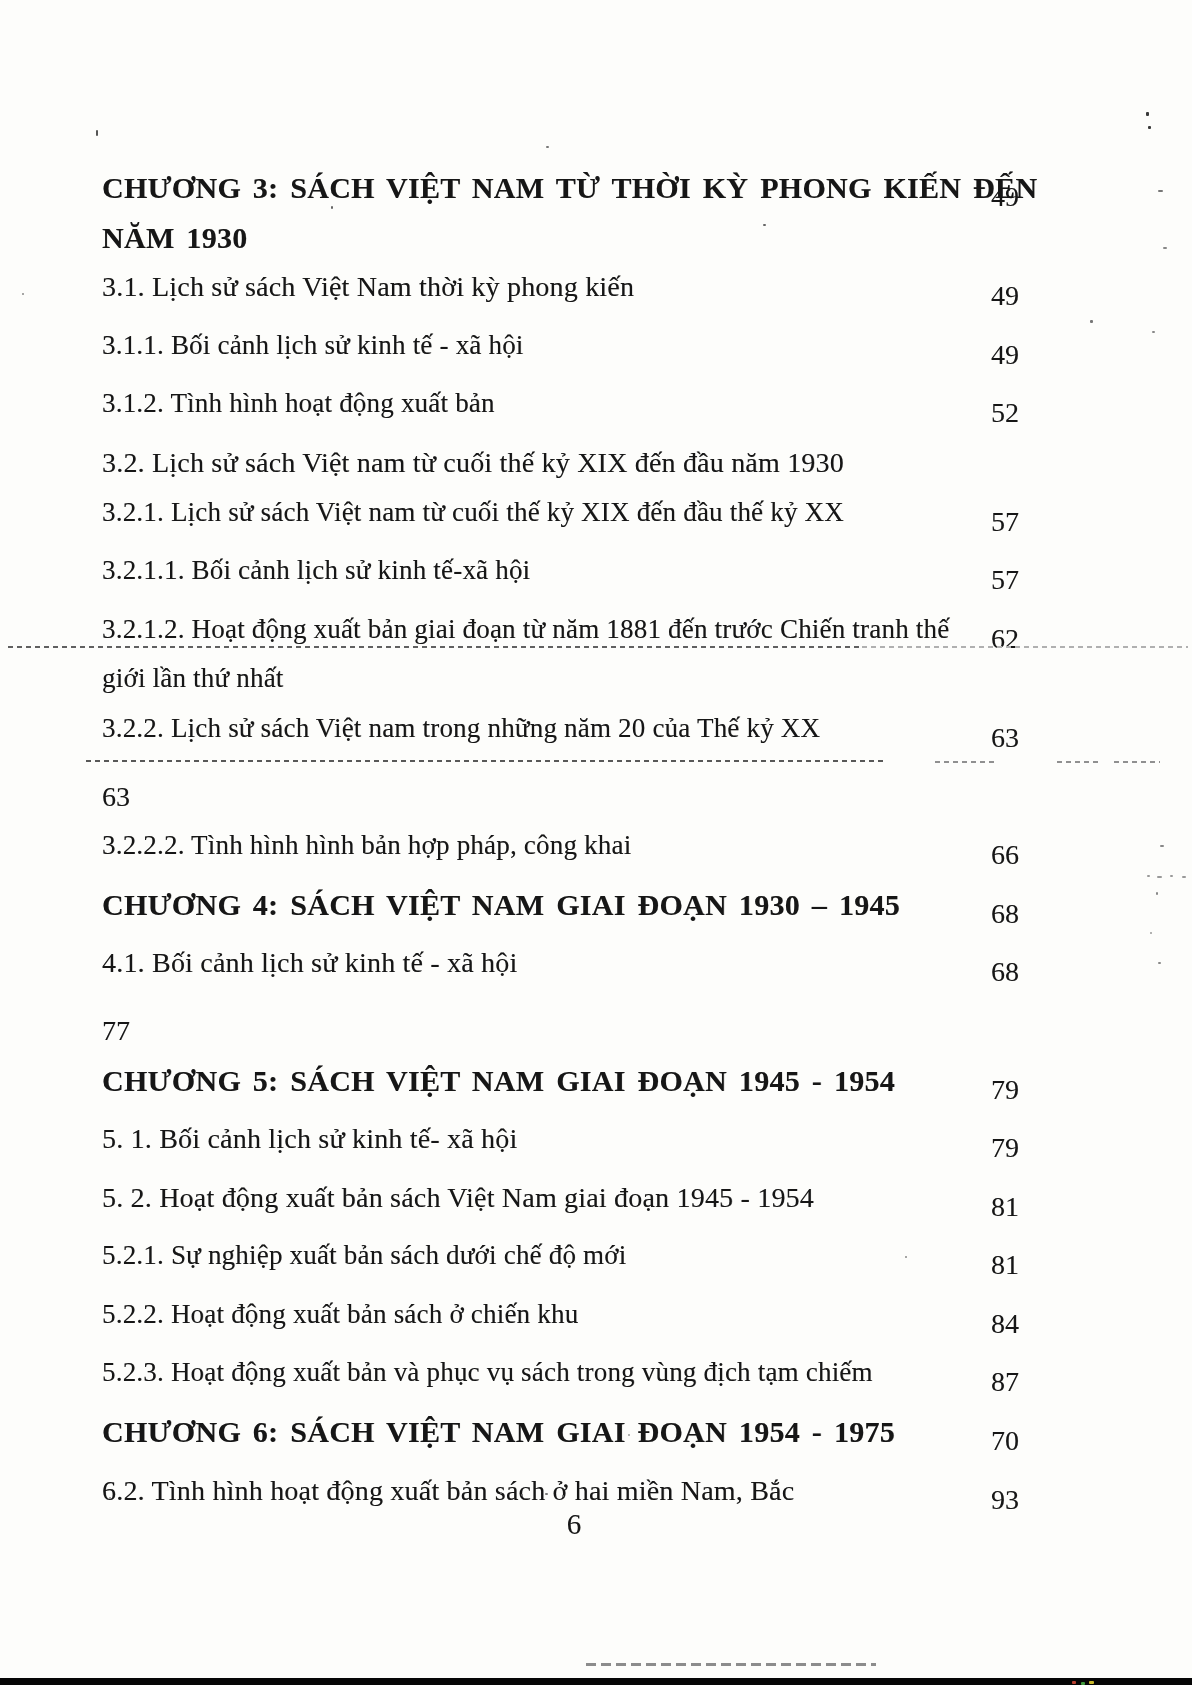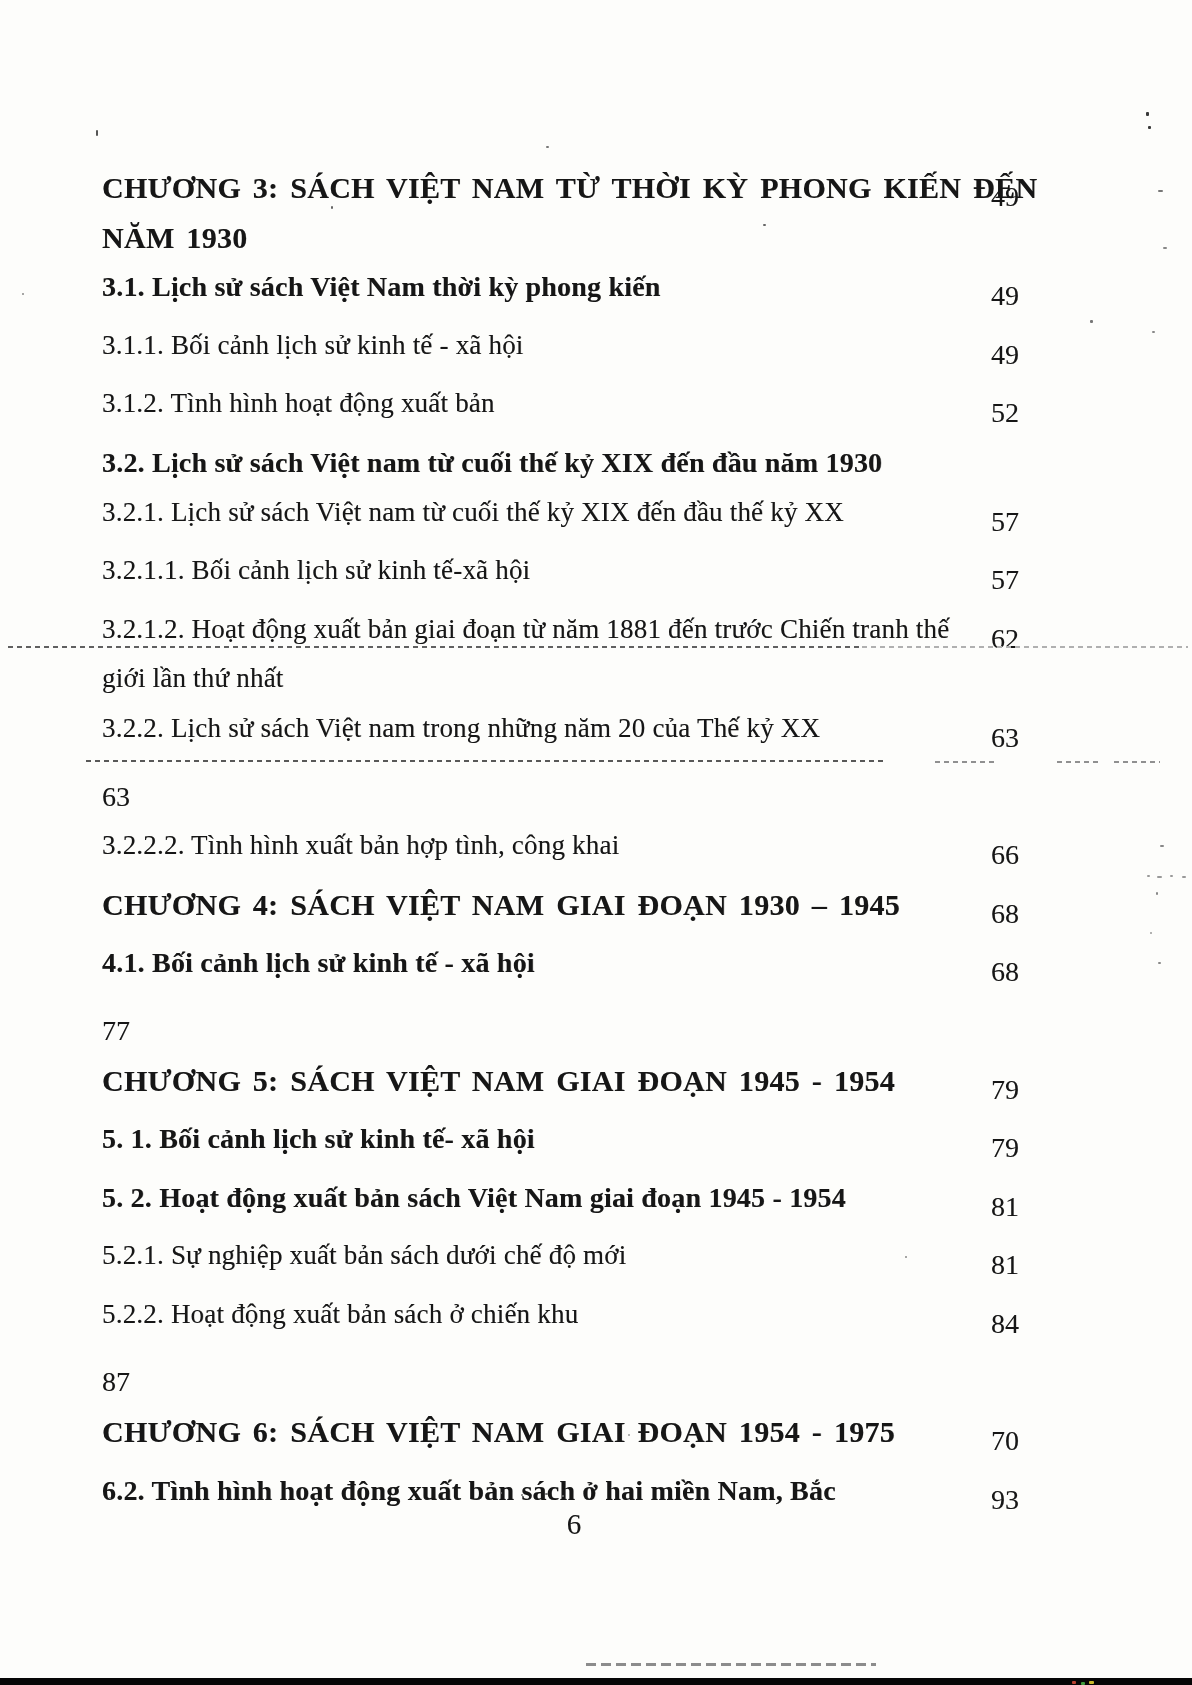"3.1. Lịch sử sách Việt" .row.section .label { font-weight: 700 -> 400 }
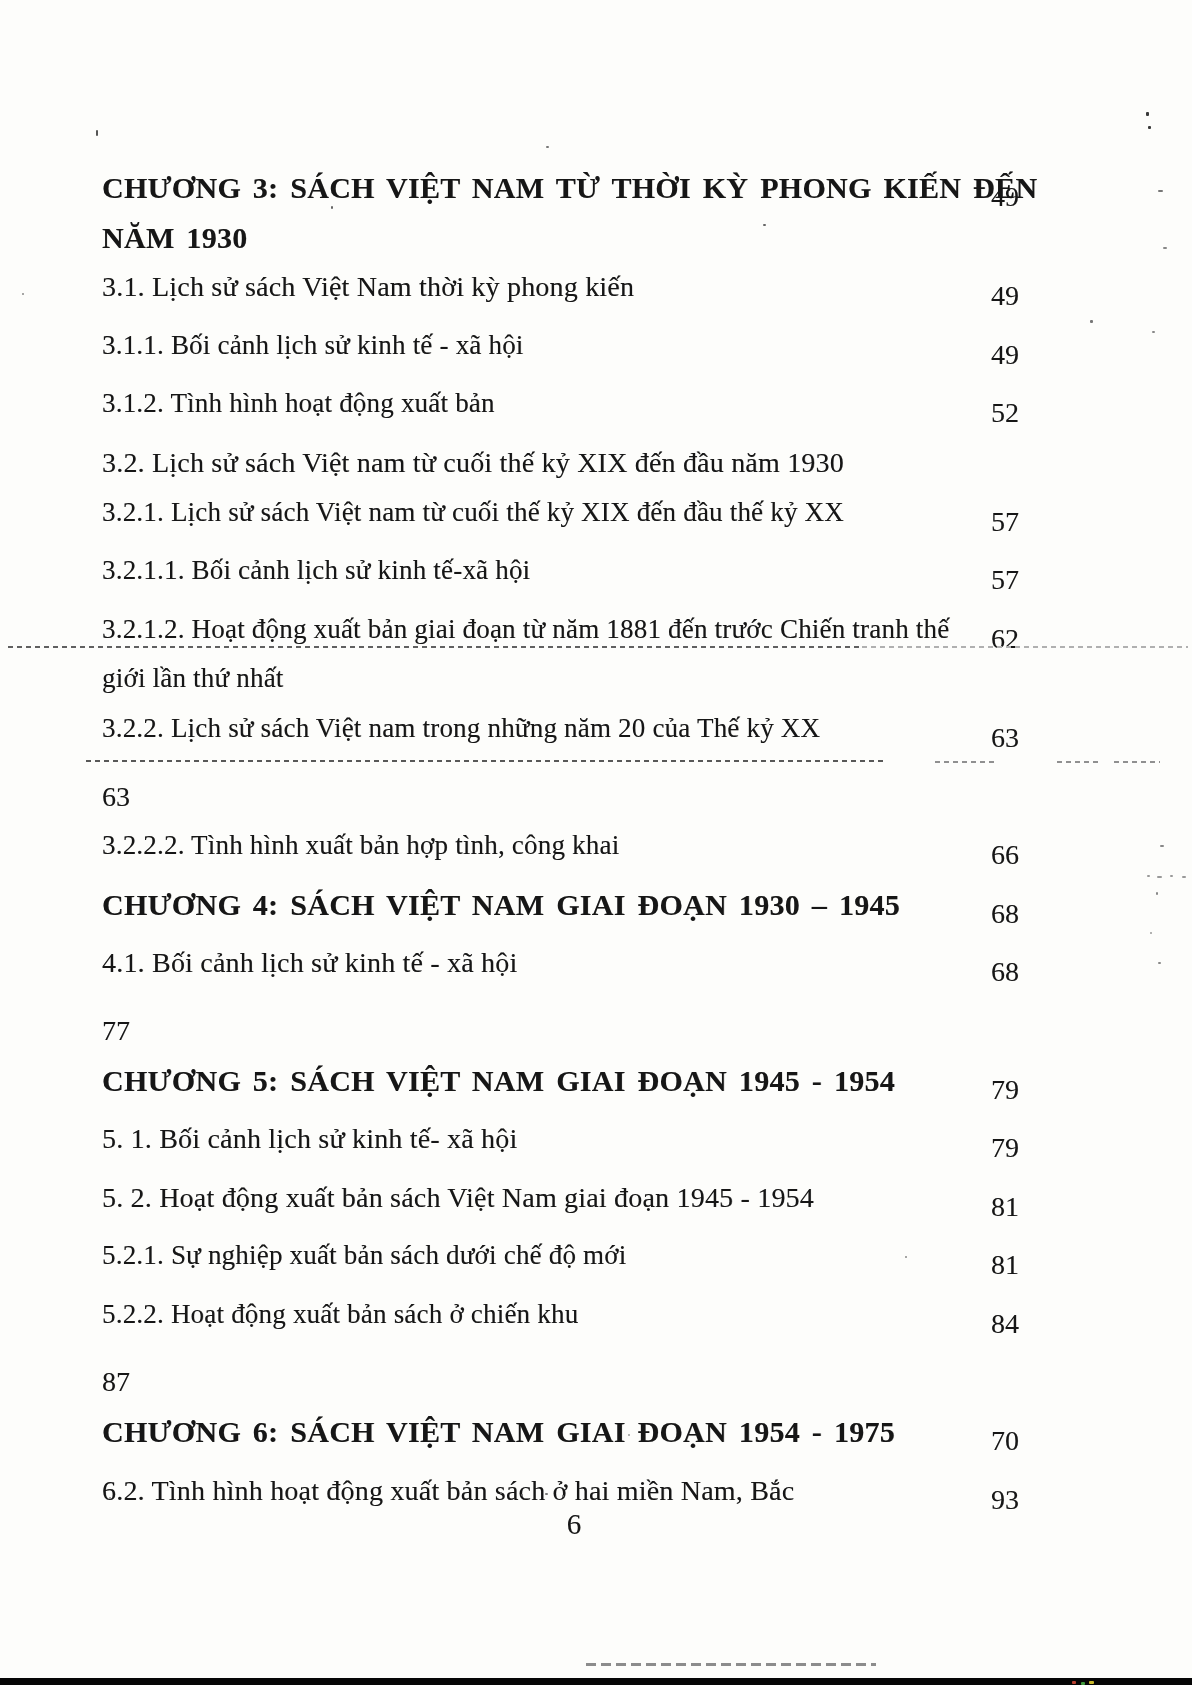"3.2.2.2. Tình hình xuất bản" div.label { text: xuất bản hợp tình -> hình bản hợp pháp }
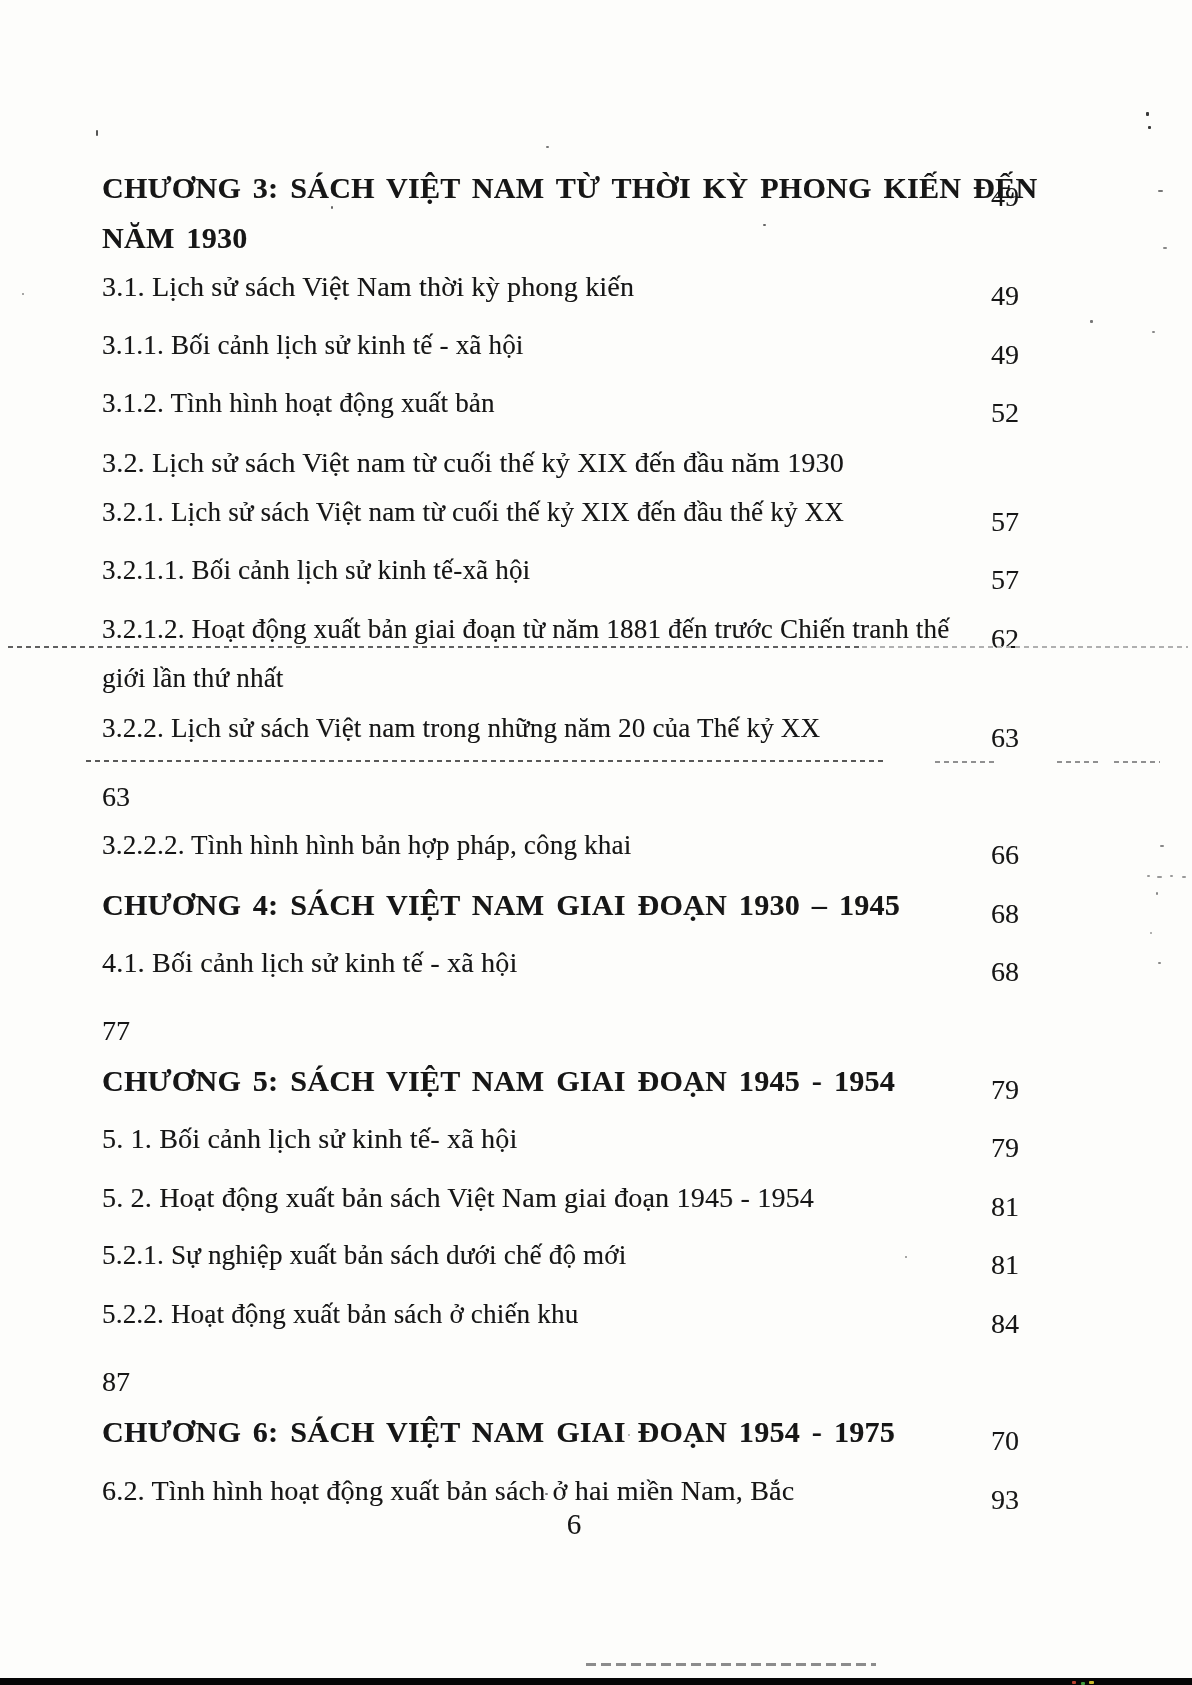"5.2.3. Hoạt động xuất bản" div.label { html: none -> <div>5.2.3. Hoạt động xuất bản và phục vụ sách trong vùng địch tạm chiếm</div> }
